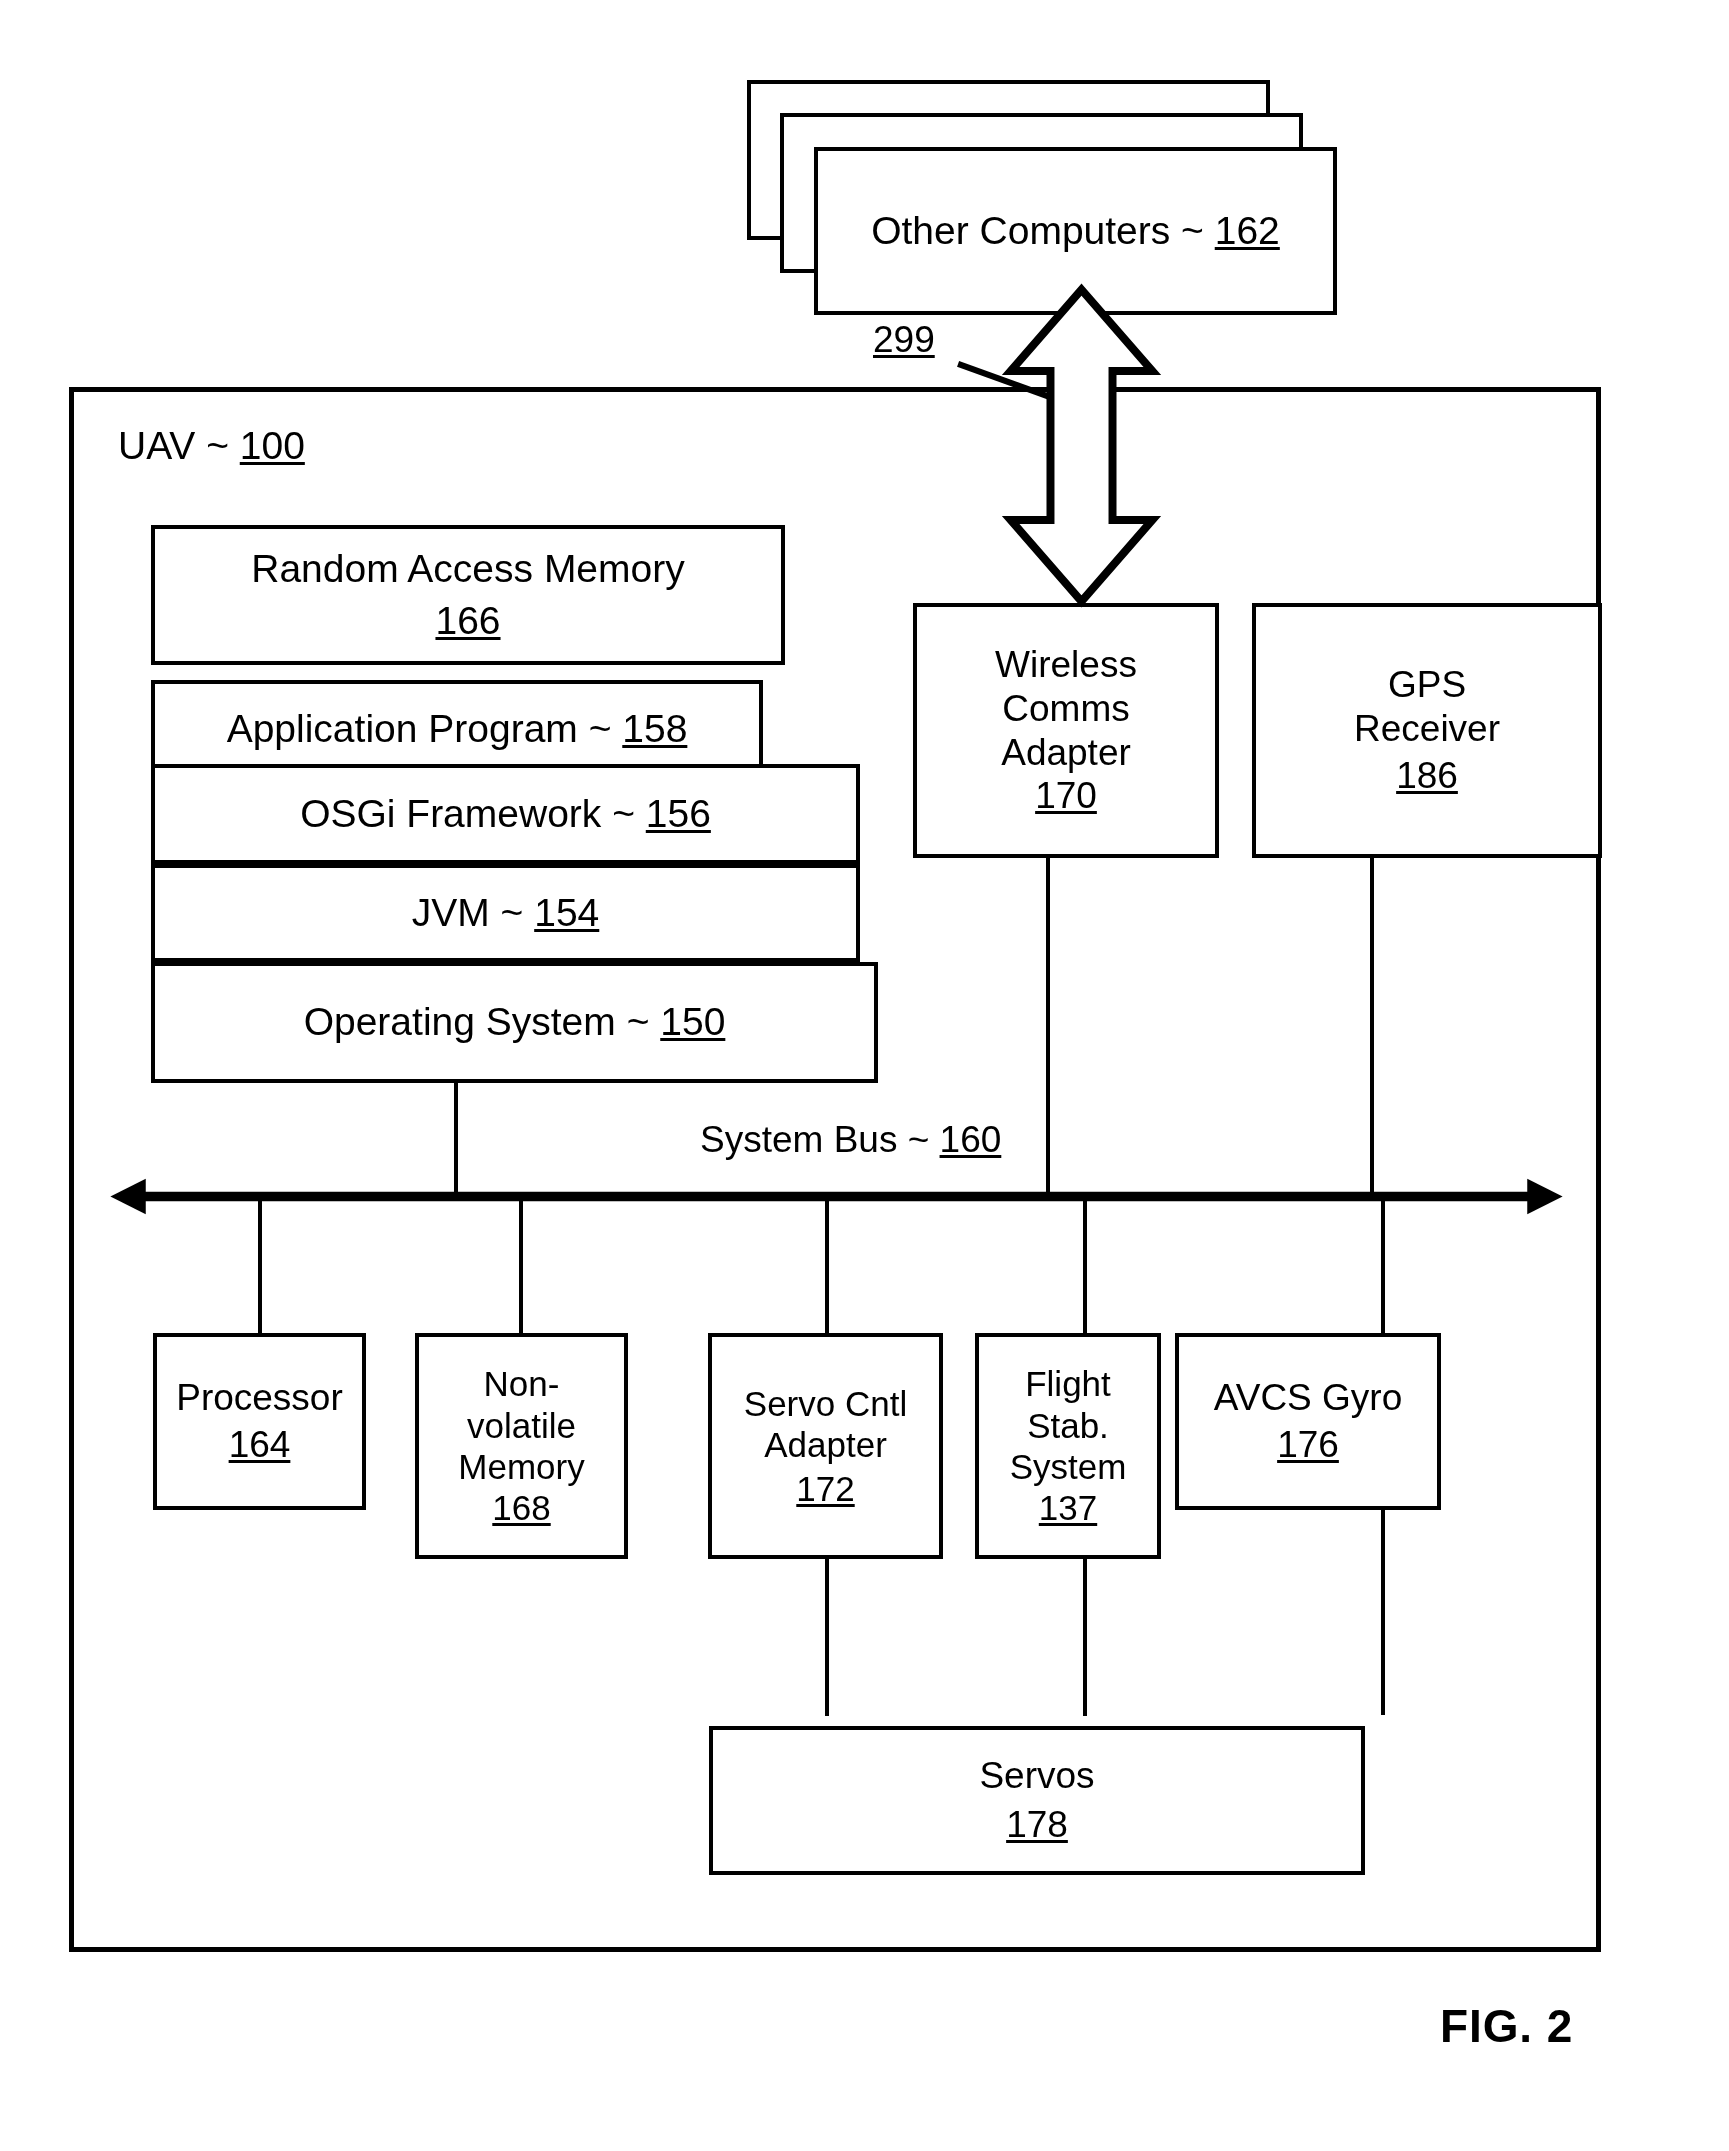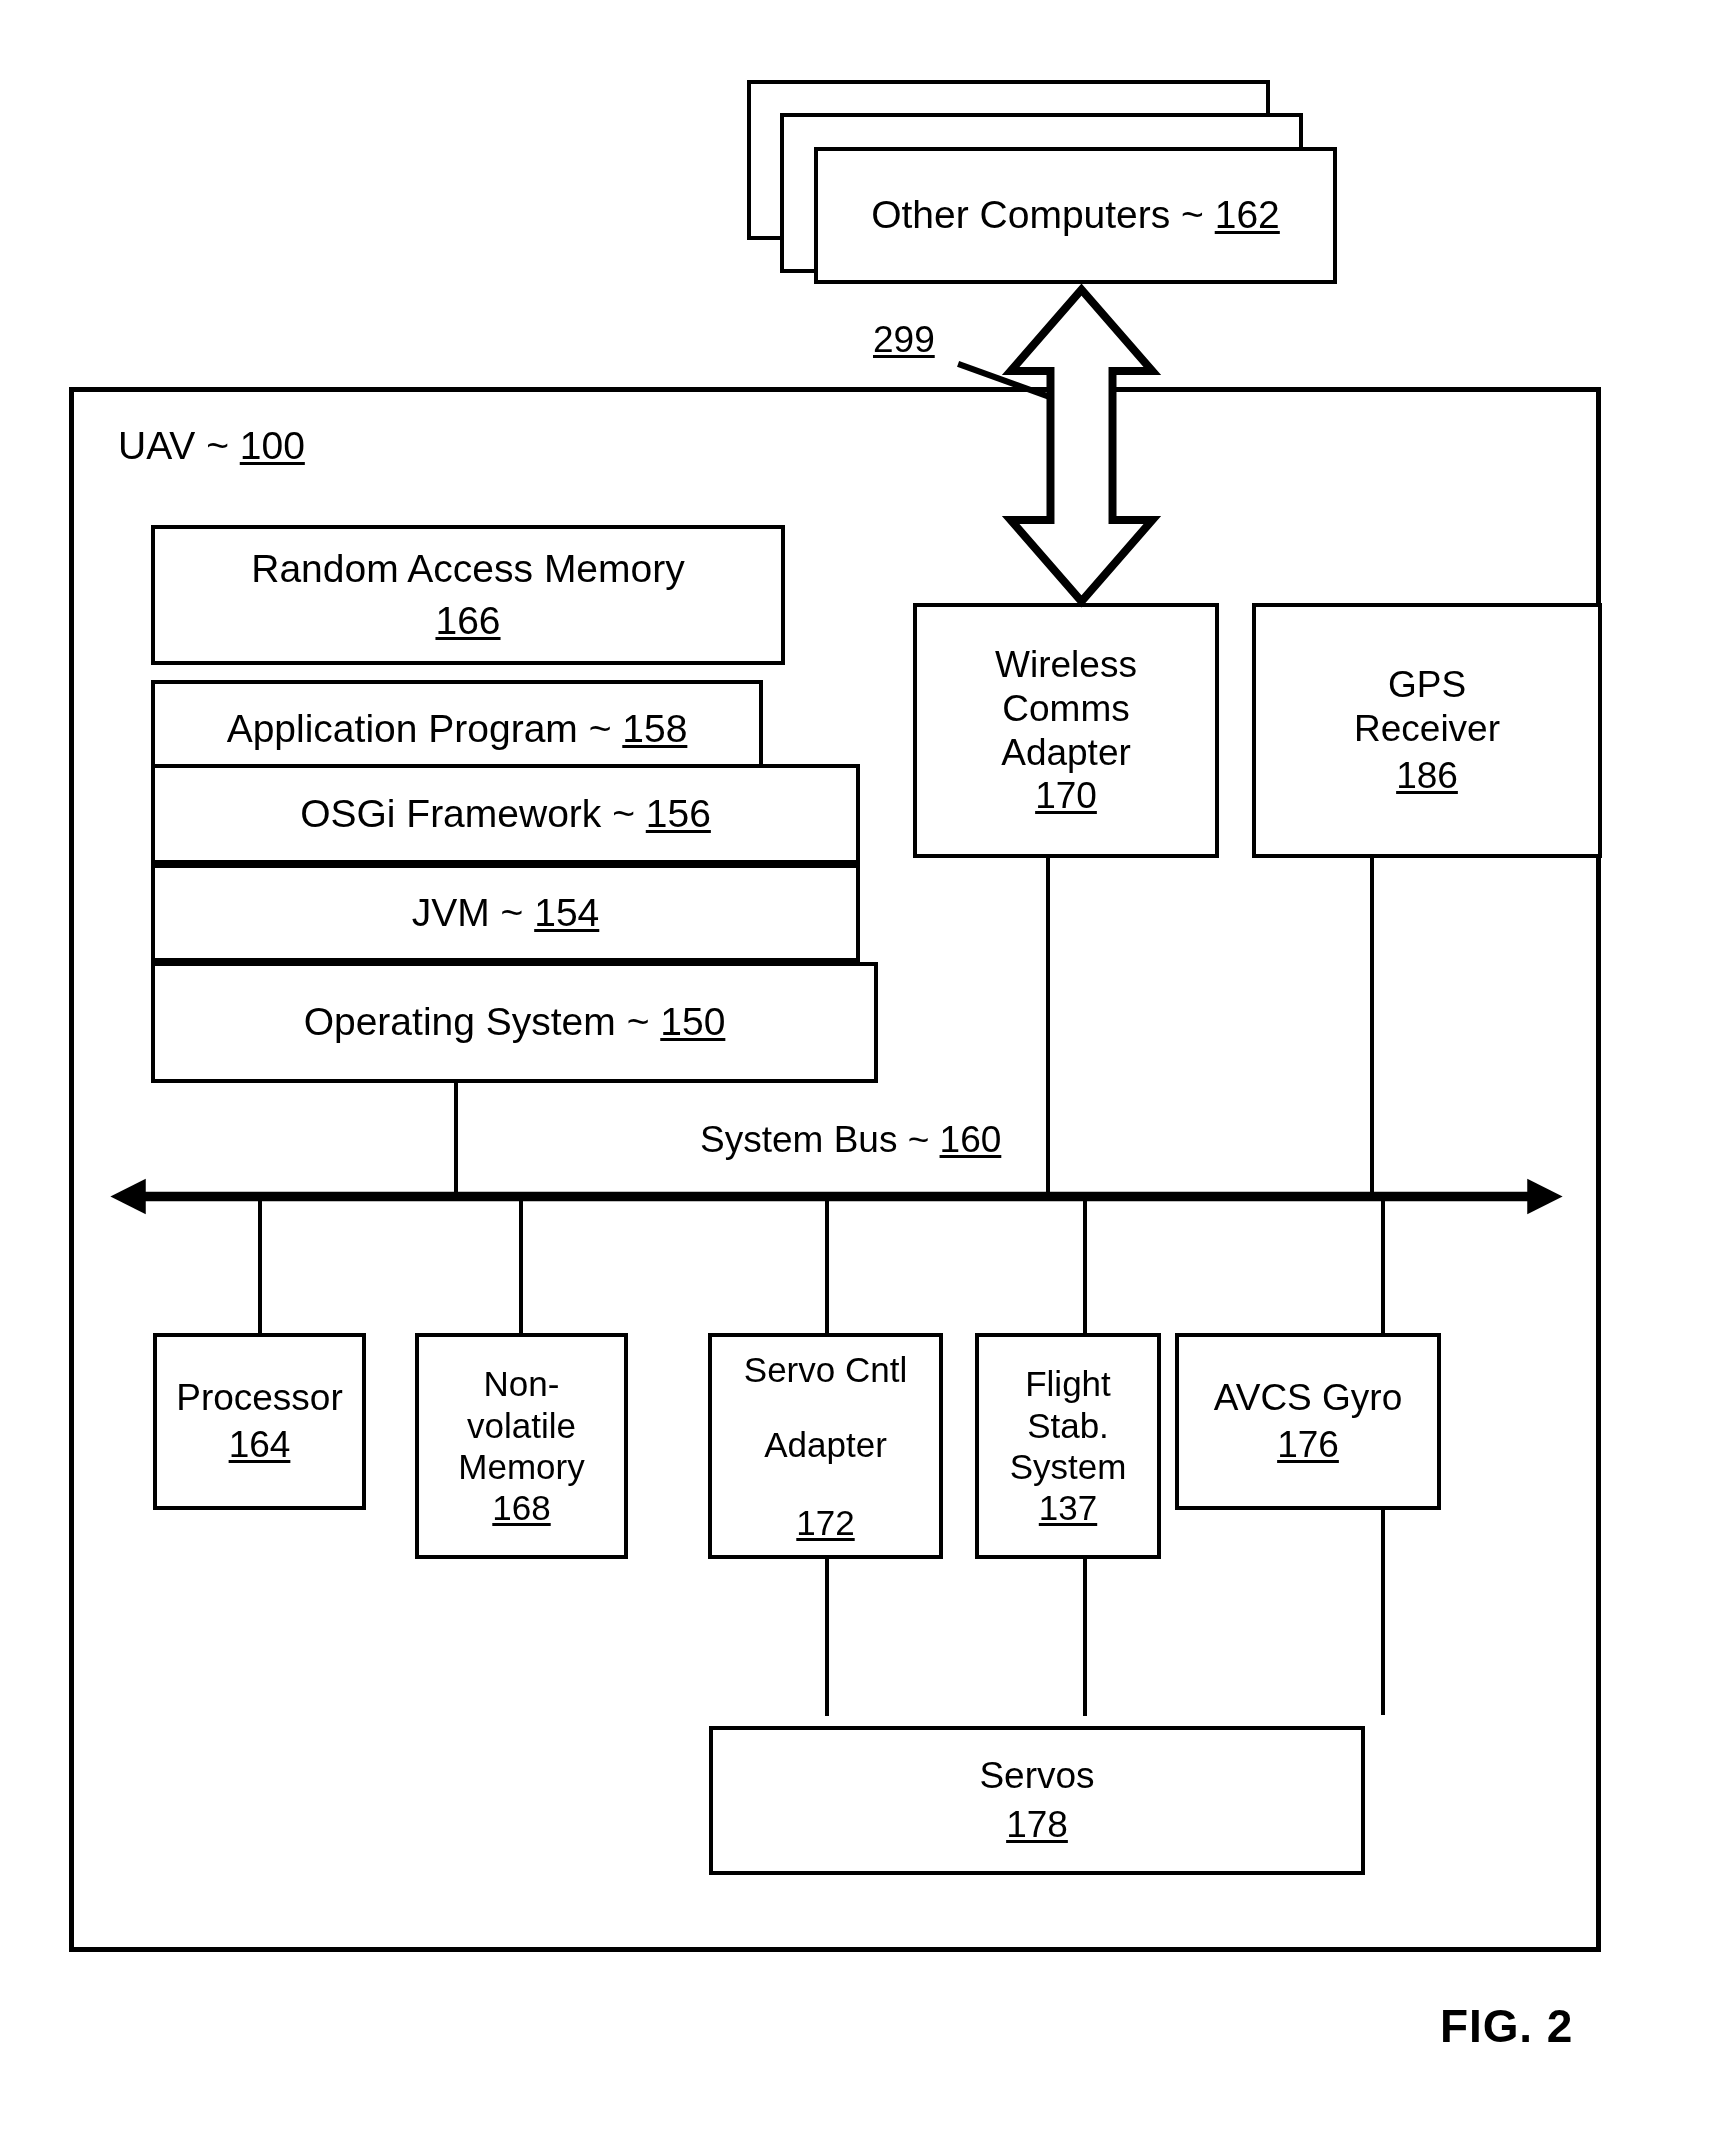"Other Computers ~ 162" div.box { height: 137px -> 168px }
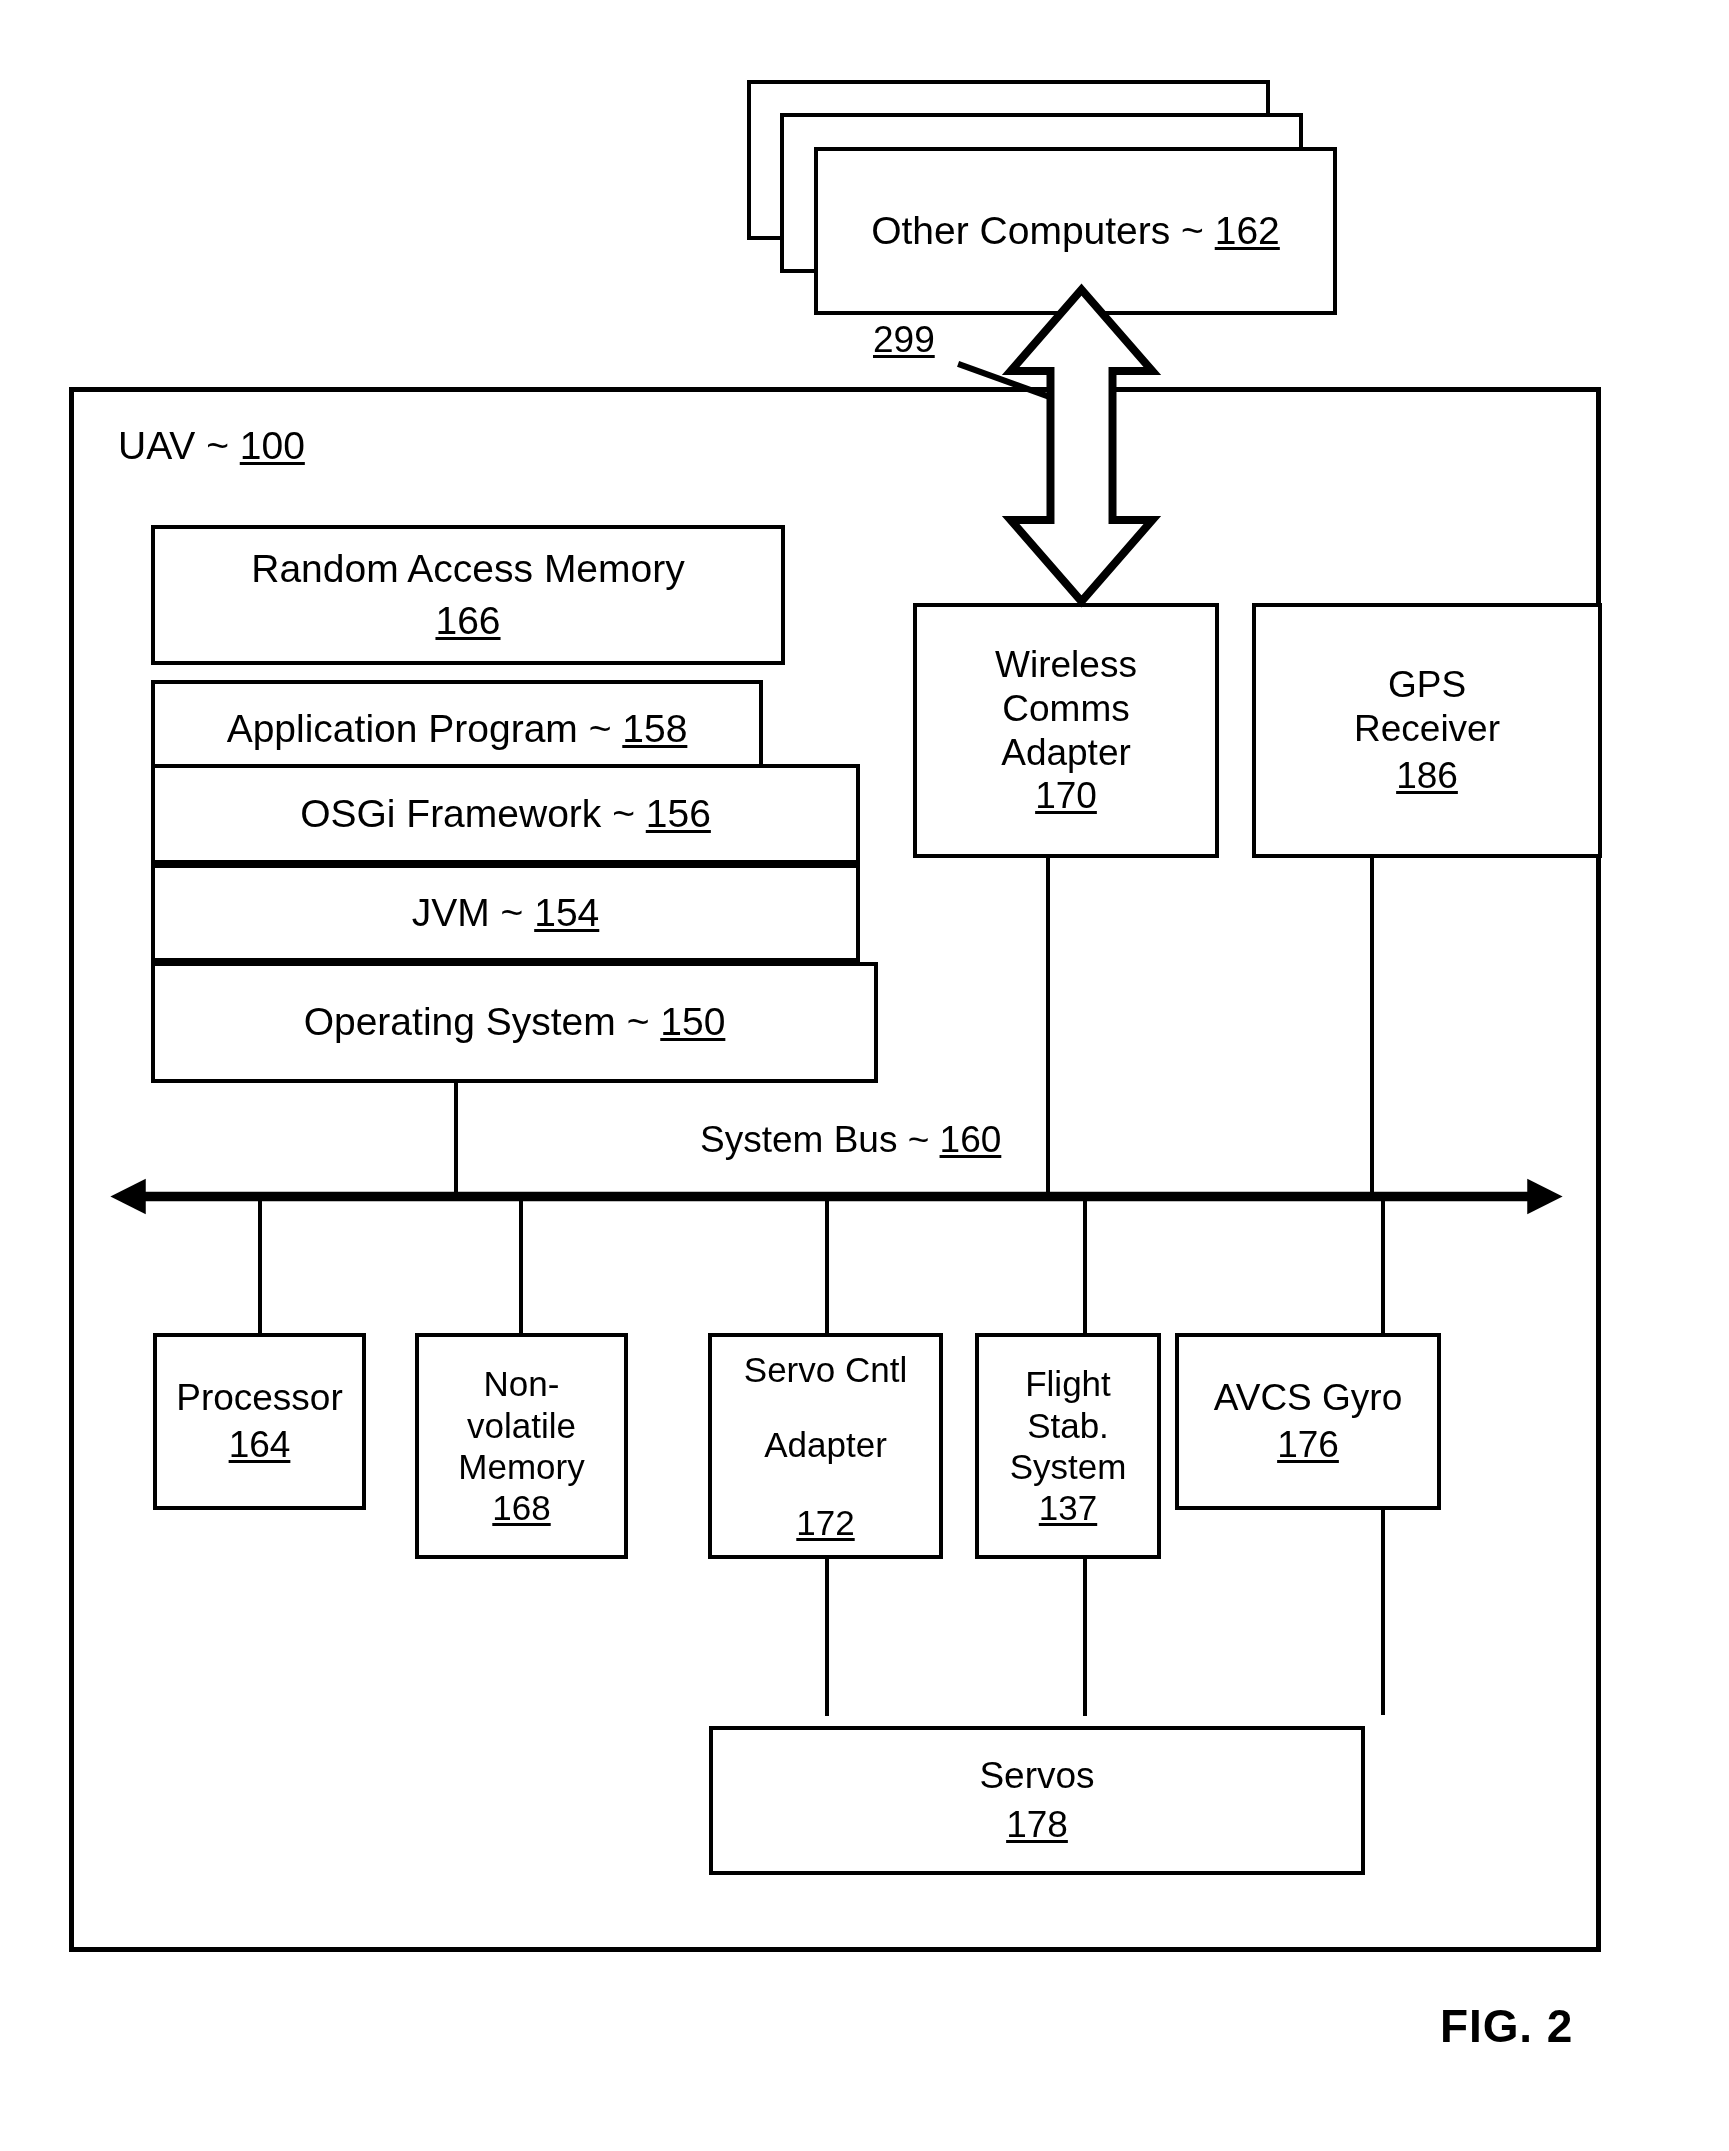"Servo Cntl" div.box { gap: 34px -> none }
